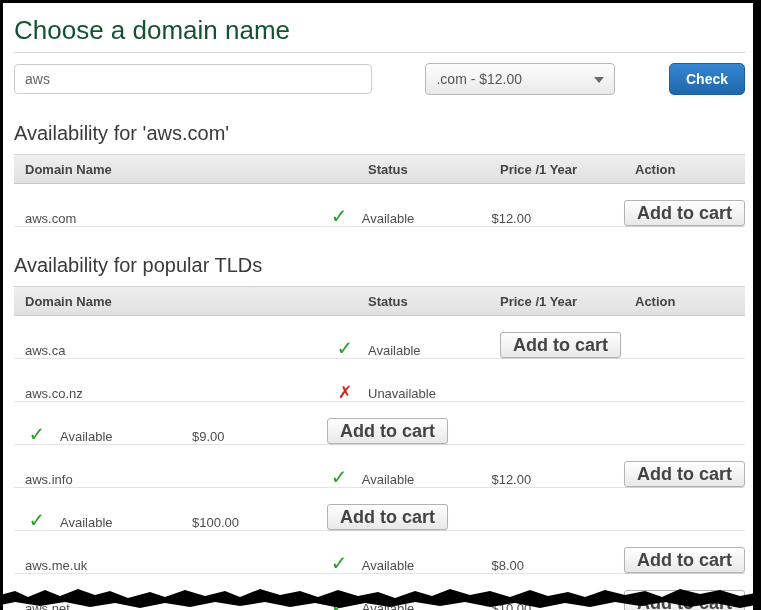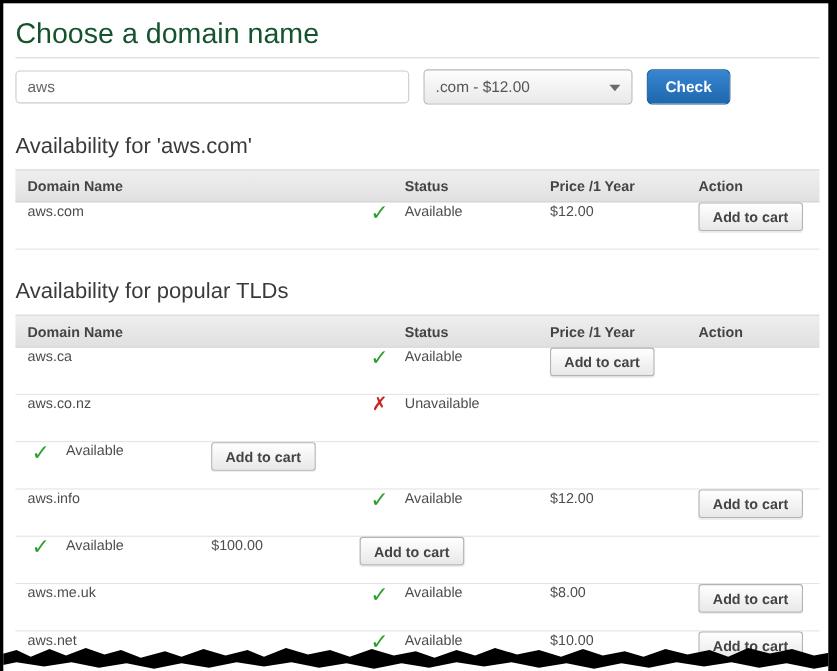"aws" .search-row { justify-content: none -> space-between }
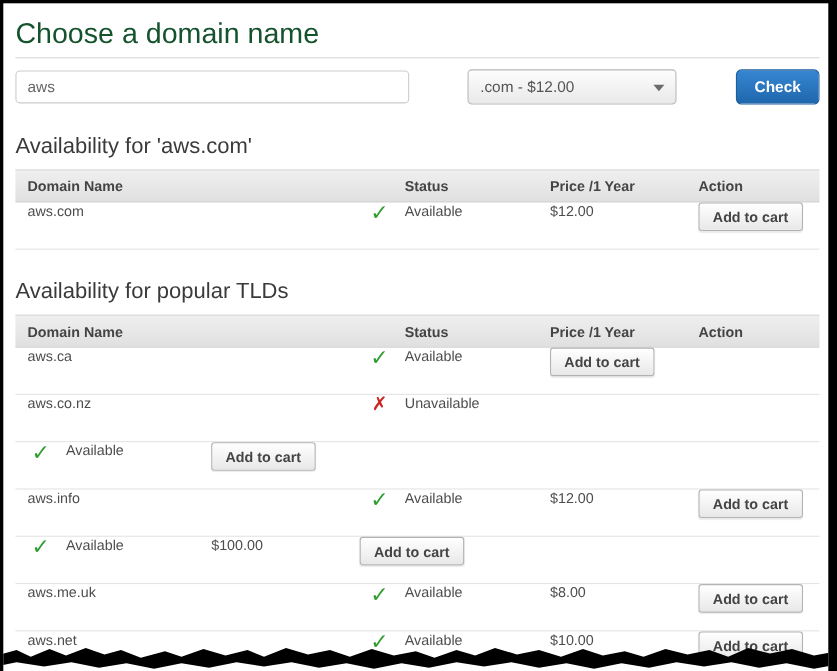"aws.com" .trow { align-items: flex-start -> flex-end }
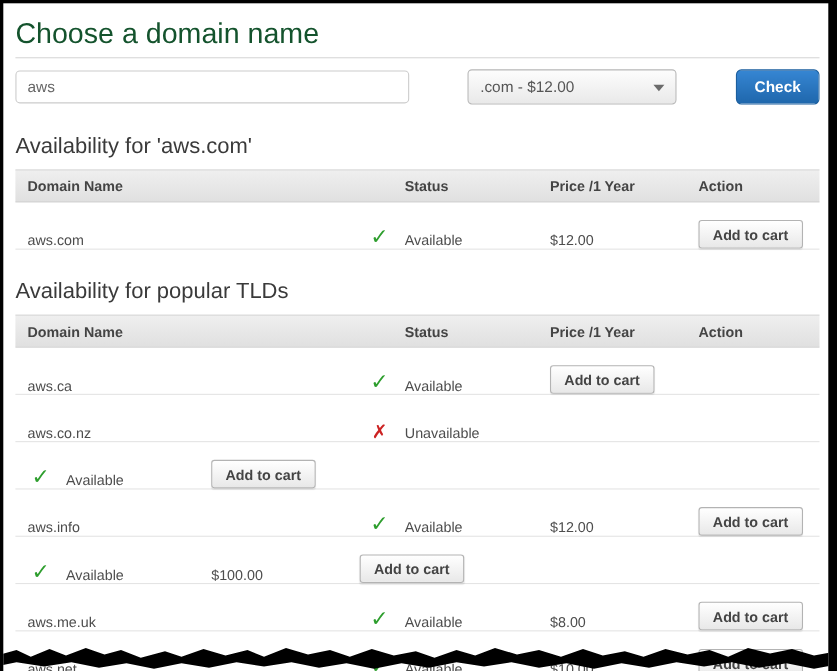"Add to cart" .add-cart-btn { font-size: 13px -> 18px }
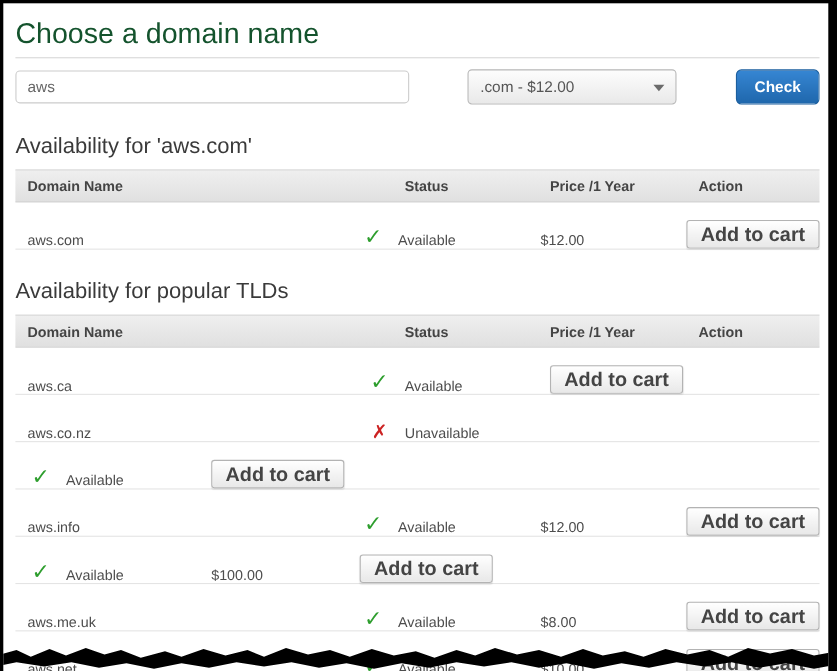"$9.00" div.td { html: none -> <div>$9.00</div> }
